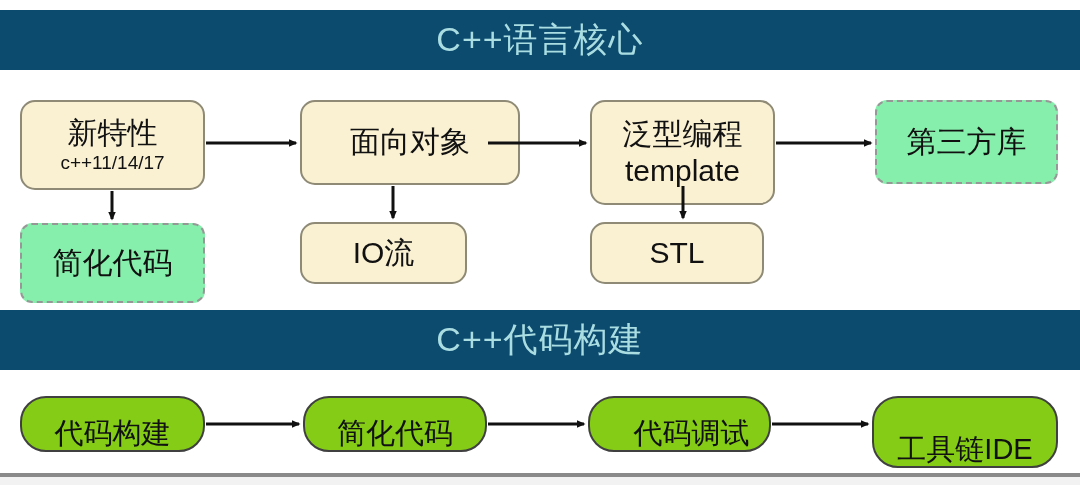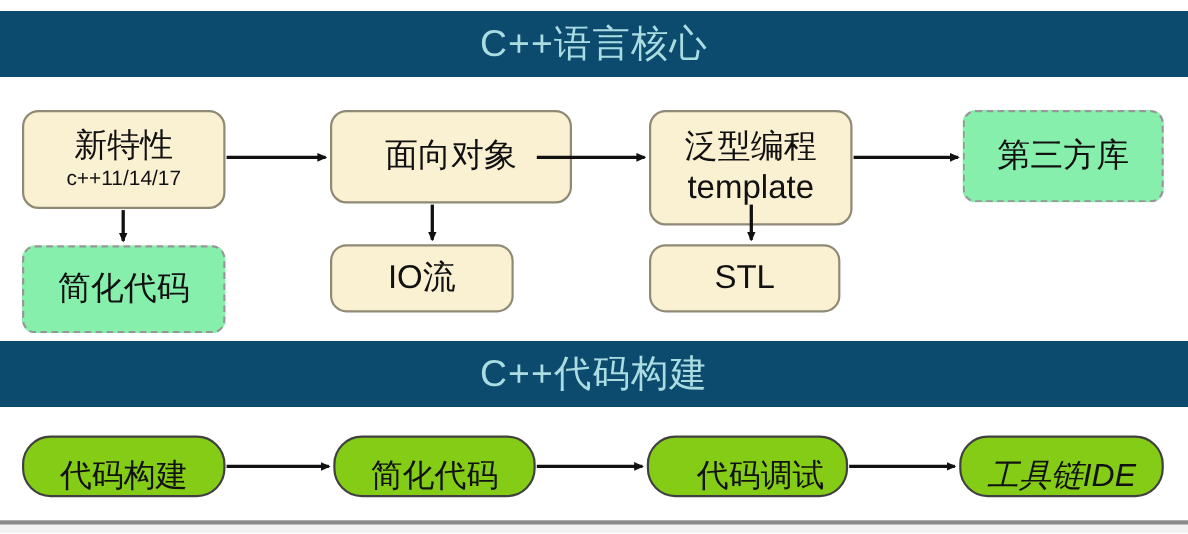"工具链IDE" #box-toolchain { font-style: italic -> none; height: 56px -> 72px }
